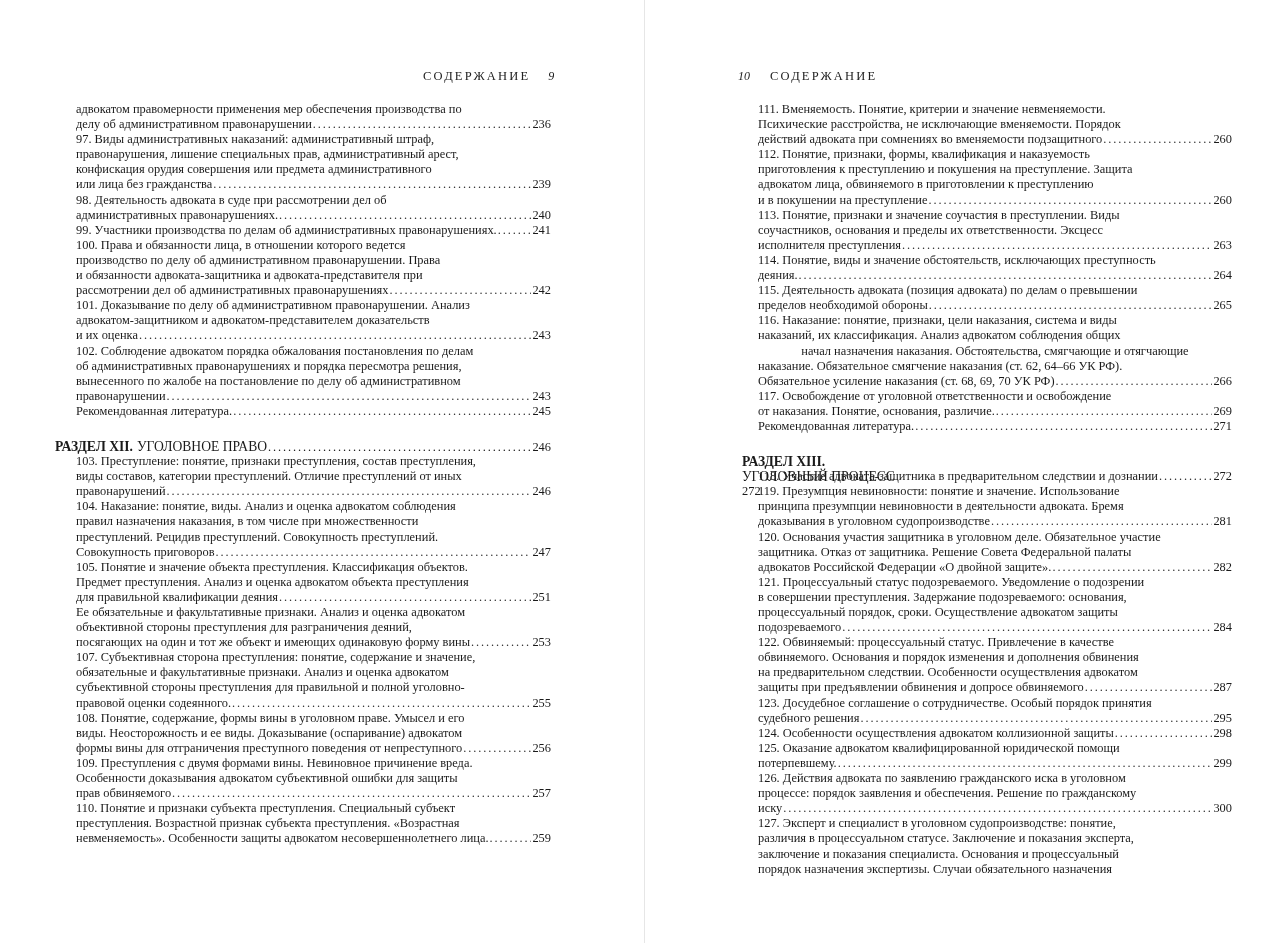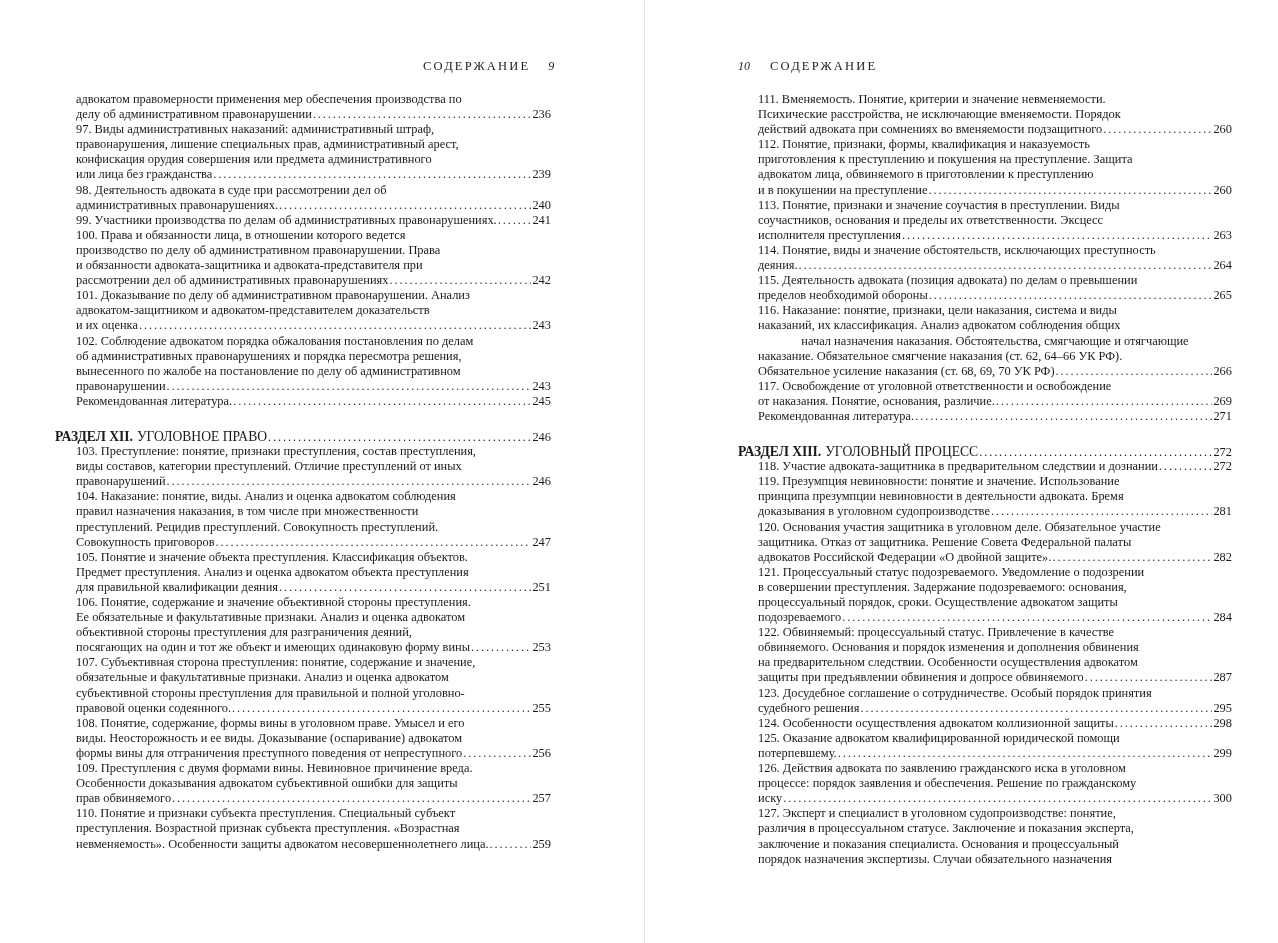"СОДЕРЖАНИЕ 9" .page { top: 1px -> 11px }
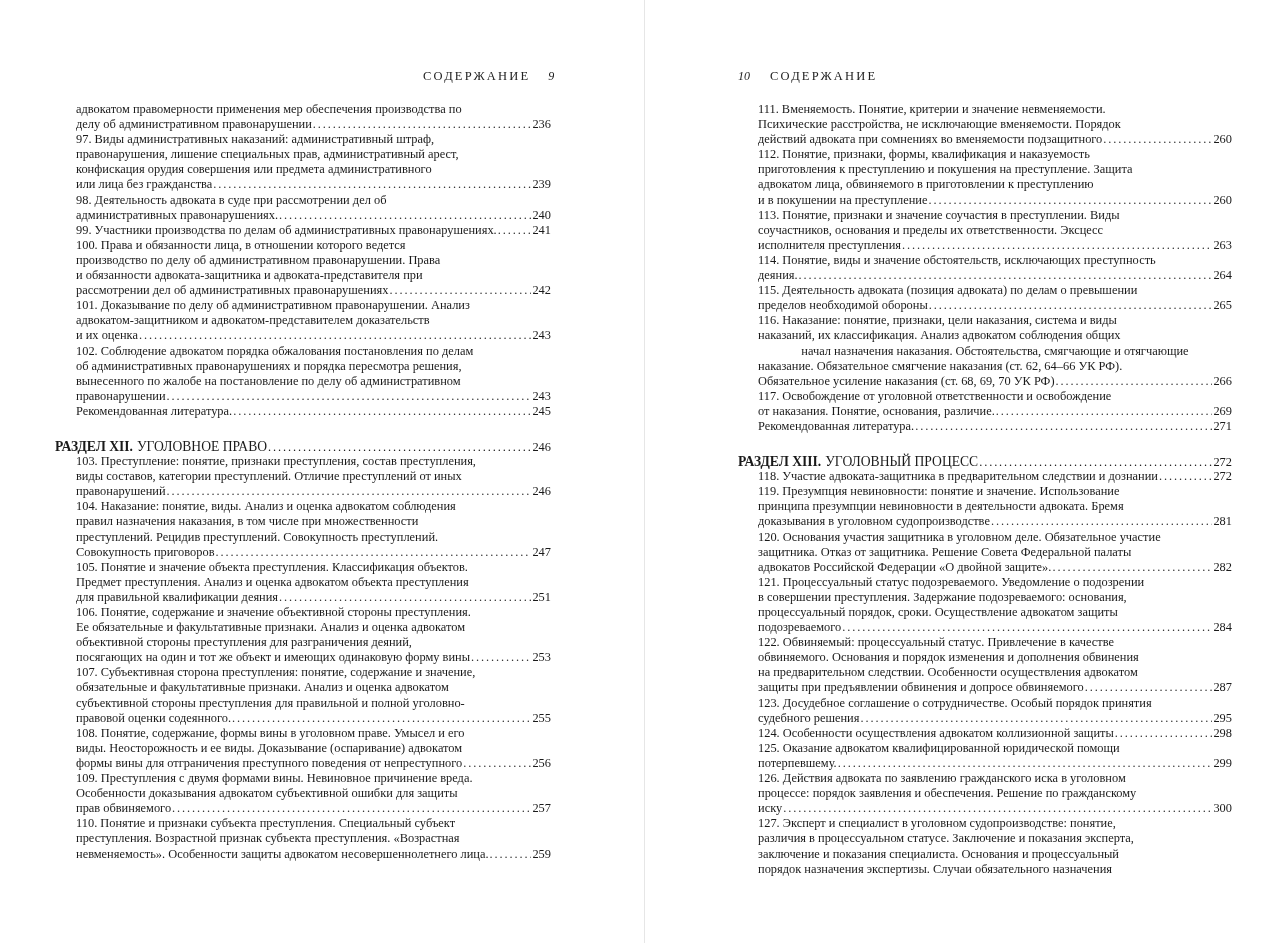"РАЗДЕЛ XIII." div.section { flex-direction: none -> column }
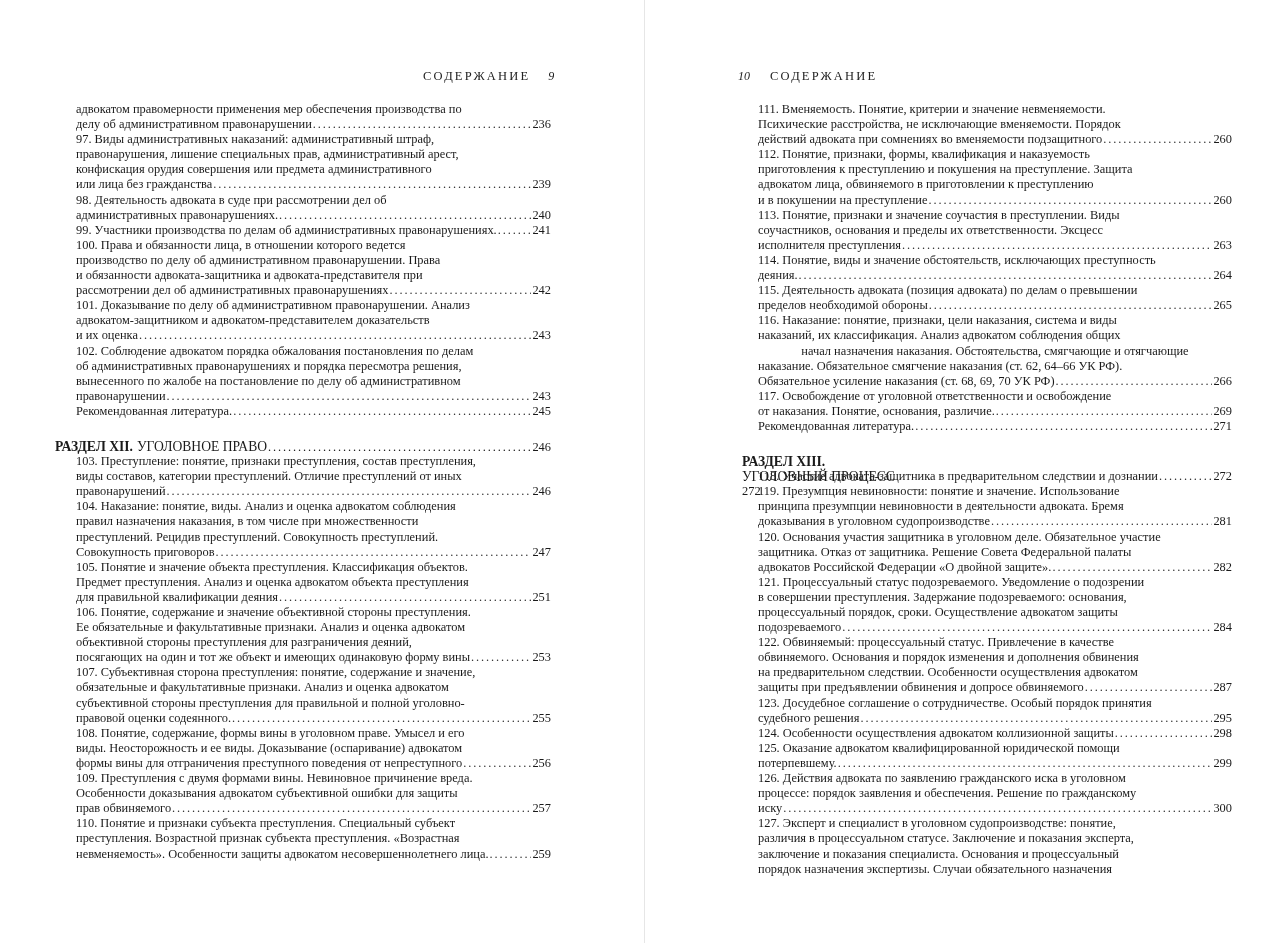"106. Понятие, содержание и значение" div.line { html: <div> <span>106. Понятие, содержание и значение объективной стороны преступления.</span> </div> -> none }
